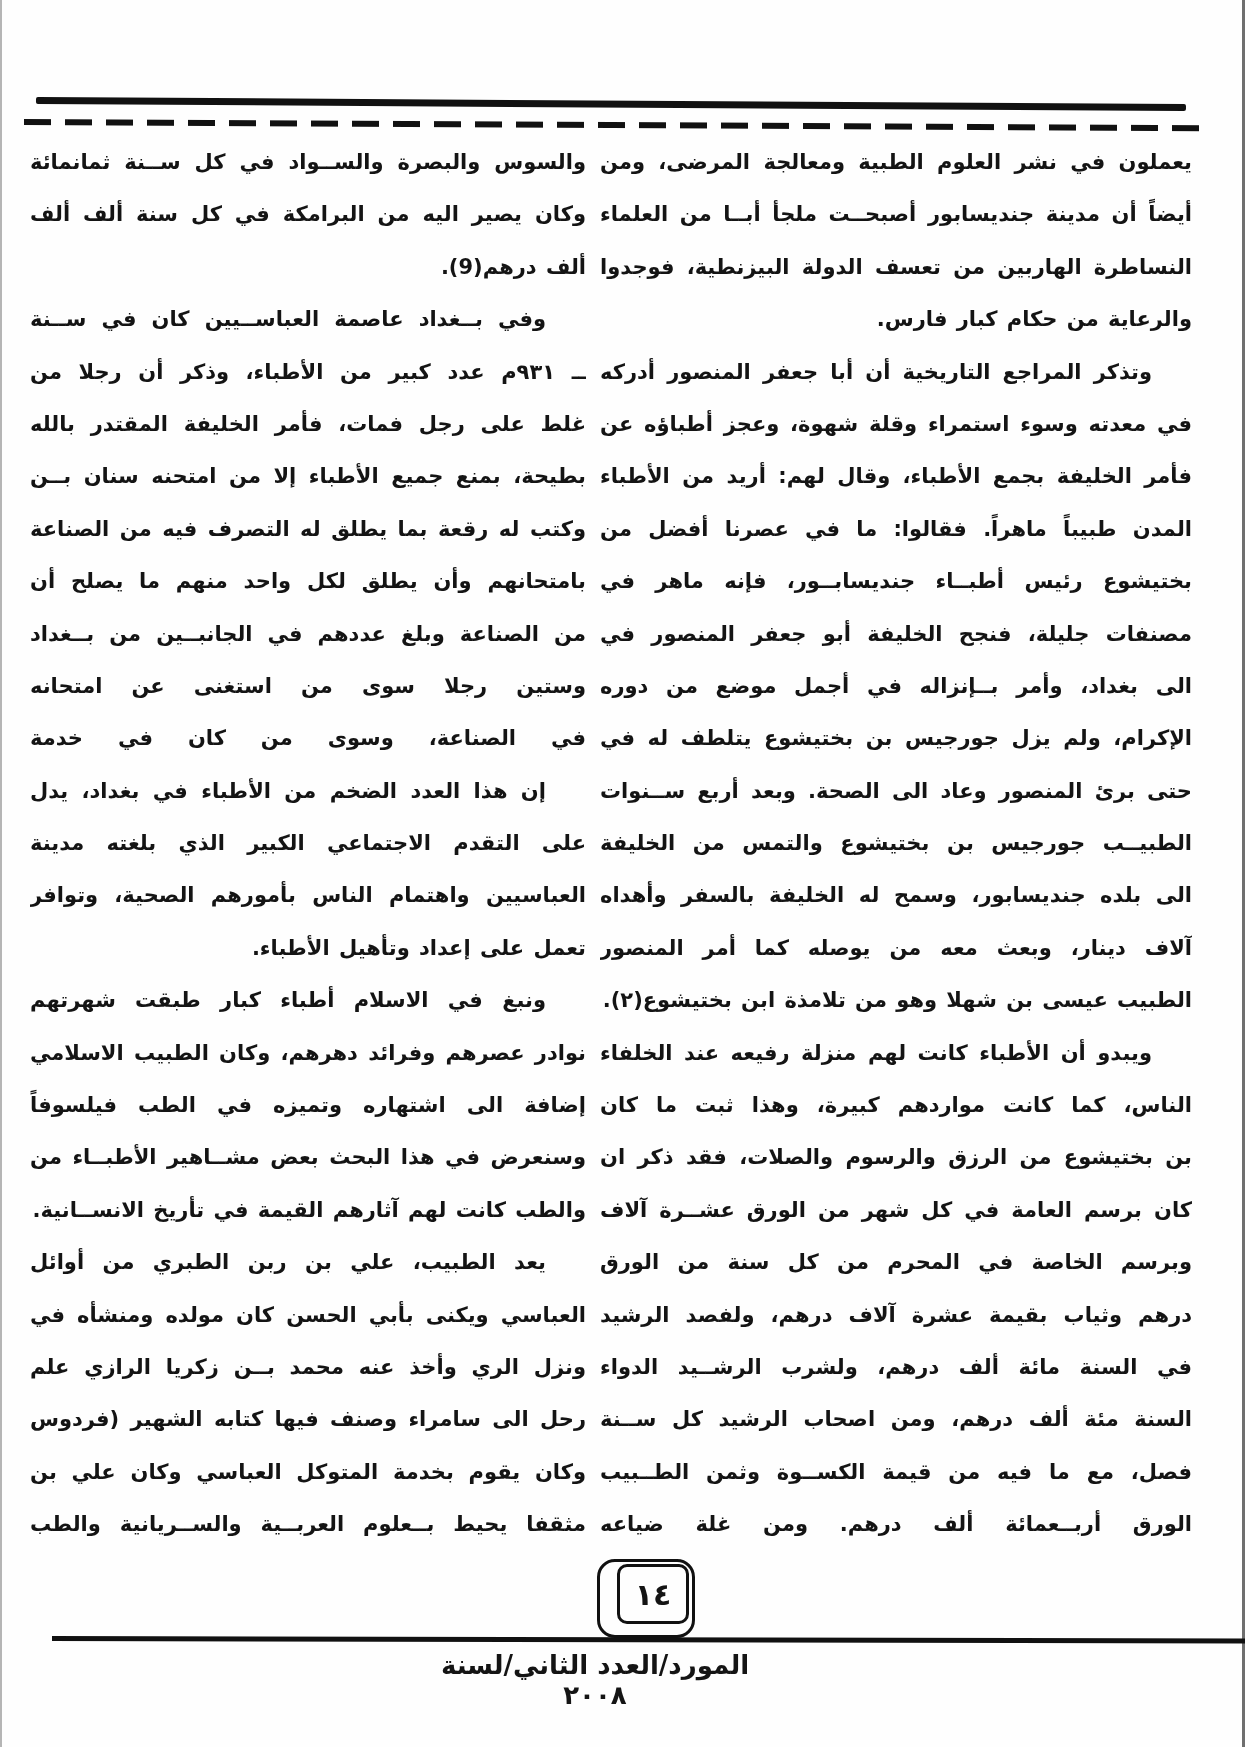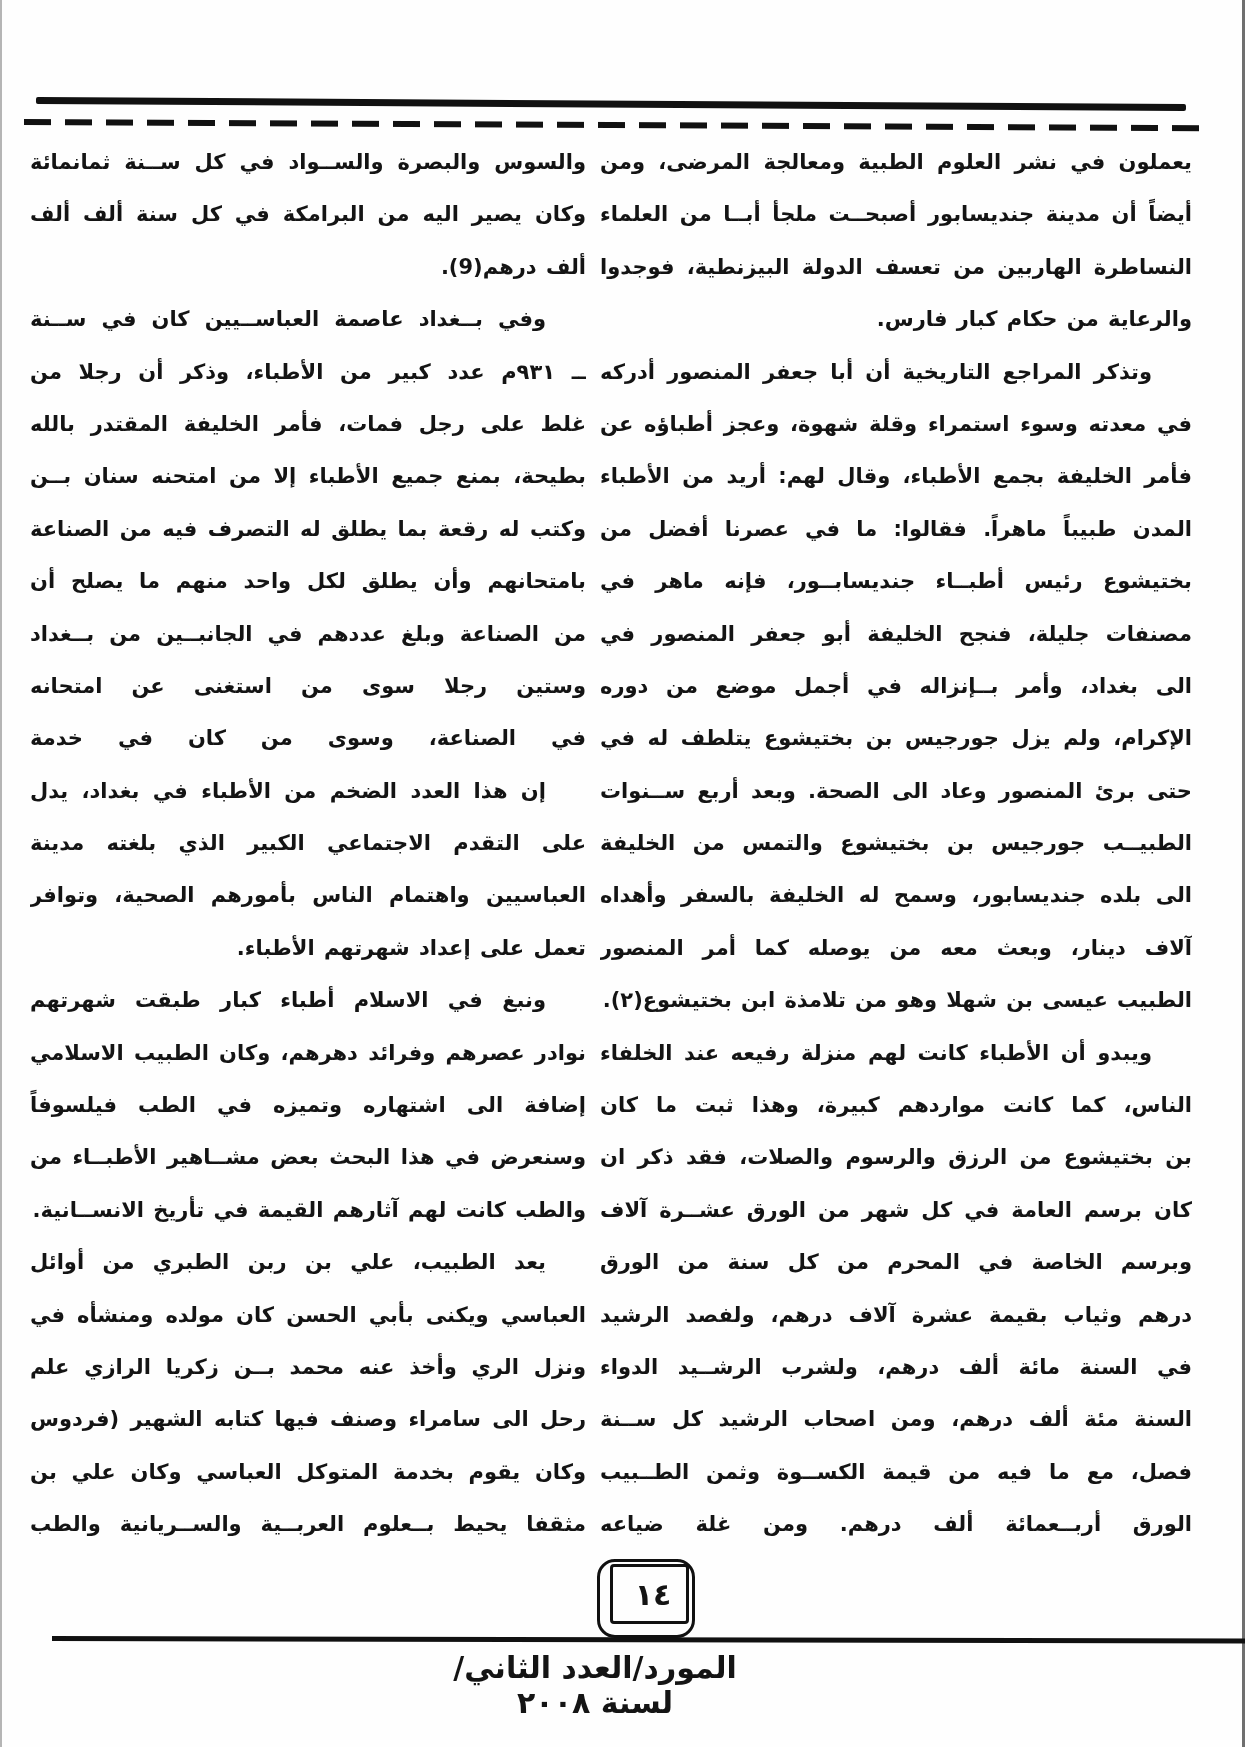"تعمل على إعداد شهرتهم الأطباء." div.line { text: شهرتهم -> وتأهيل }
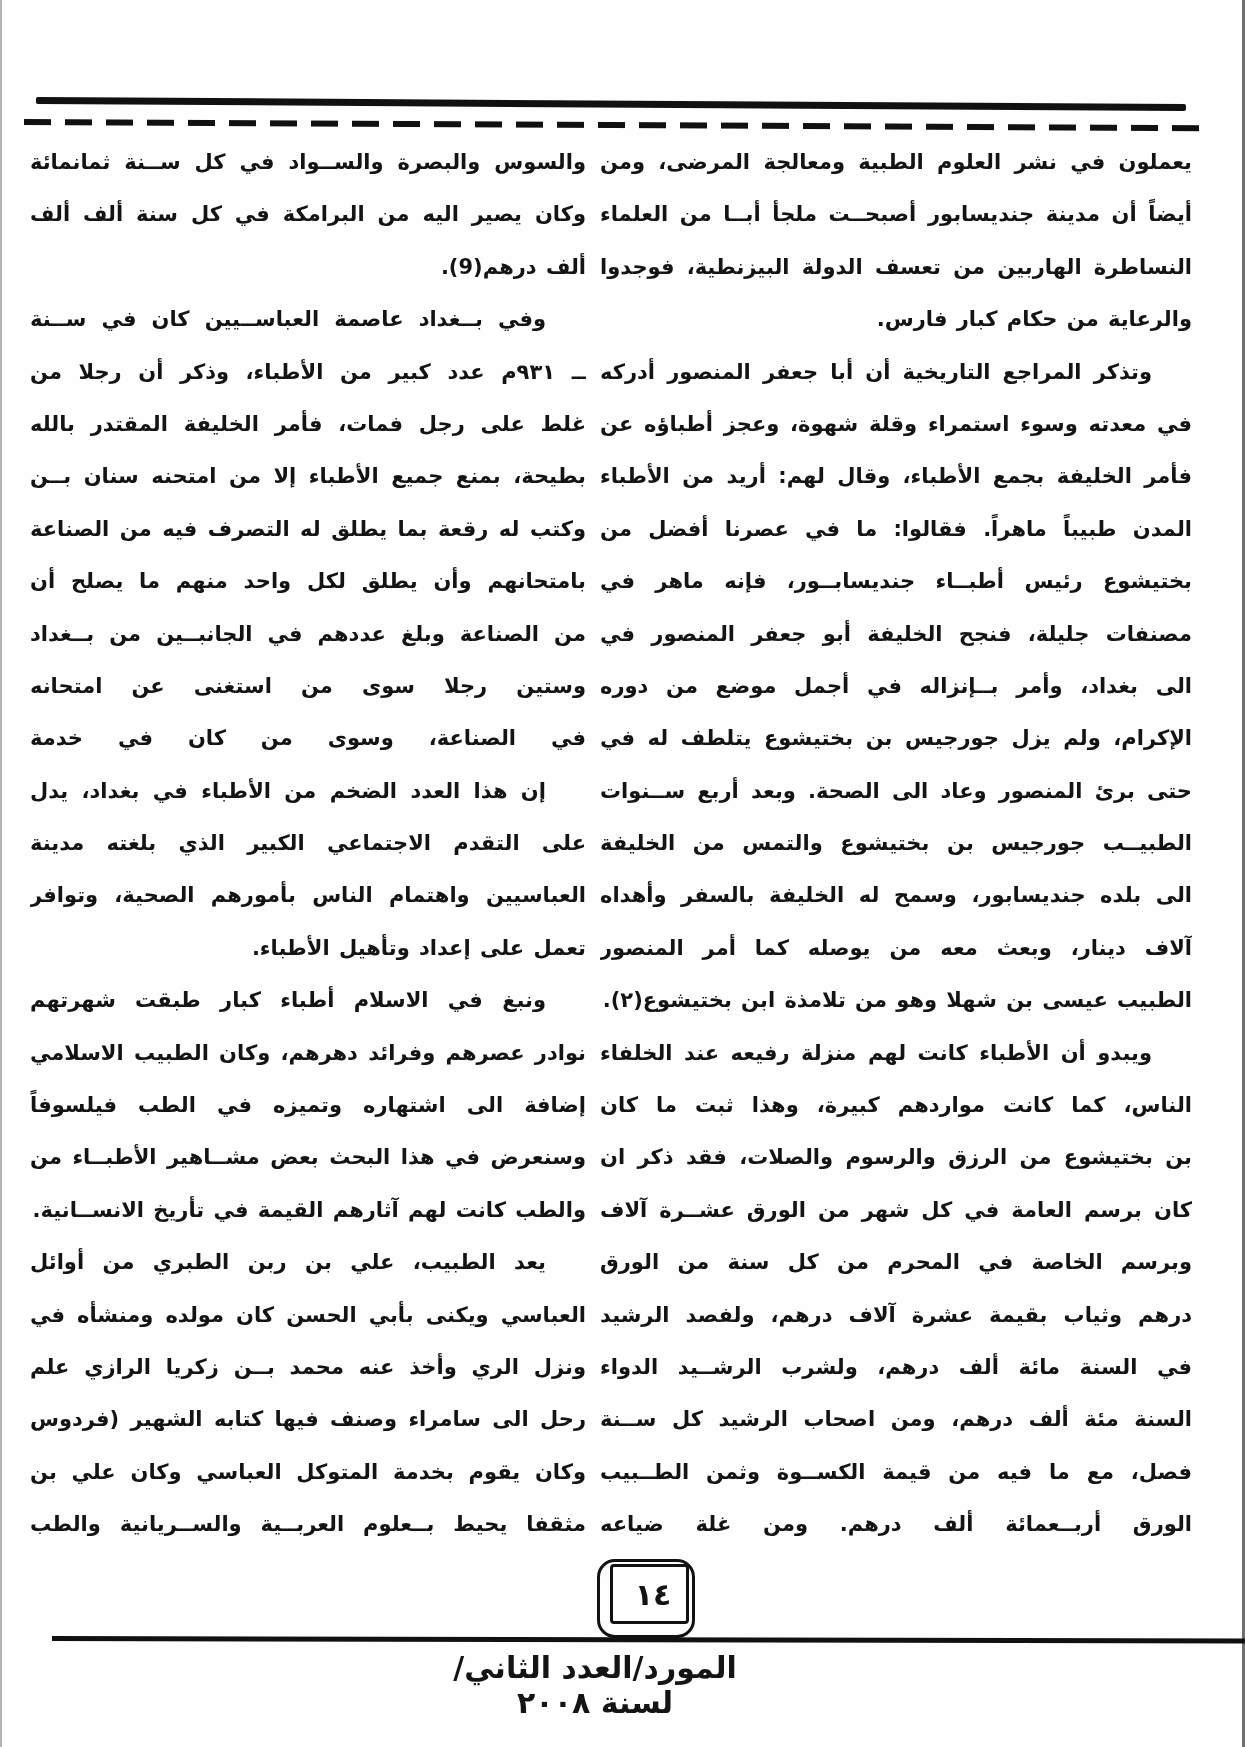"١٤" .pagenum-inner { border-radius: 4px -> 10px; padding-left: 7px -> none }
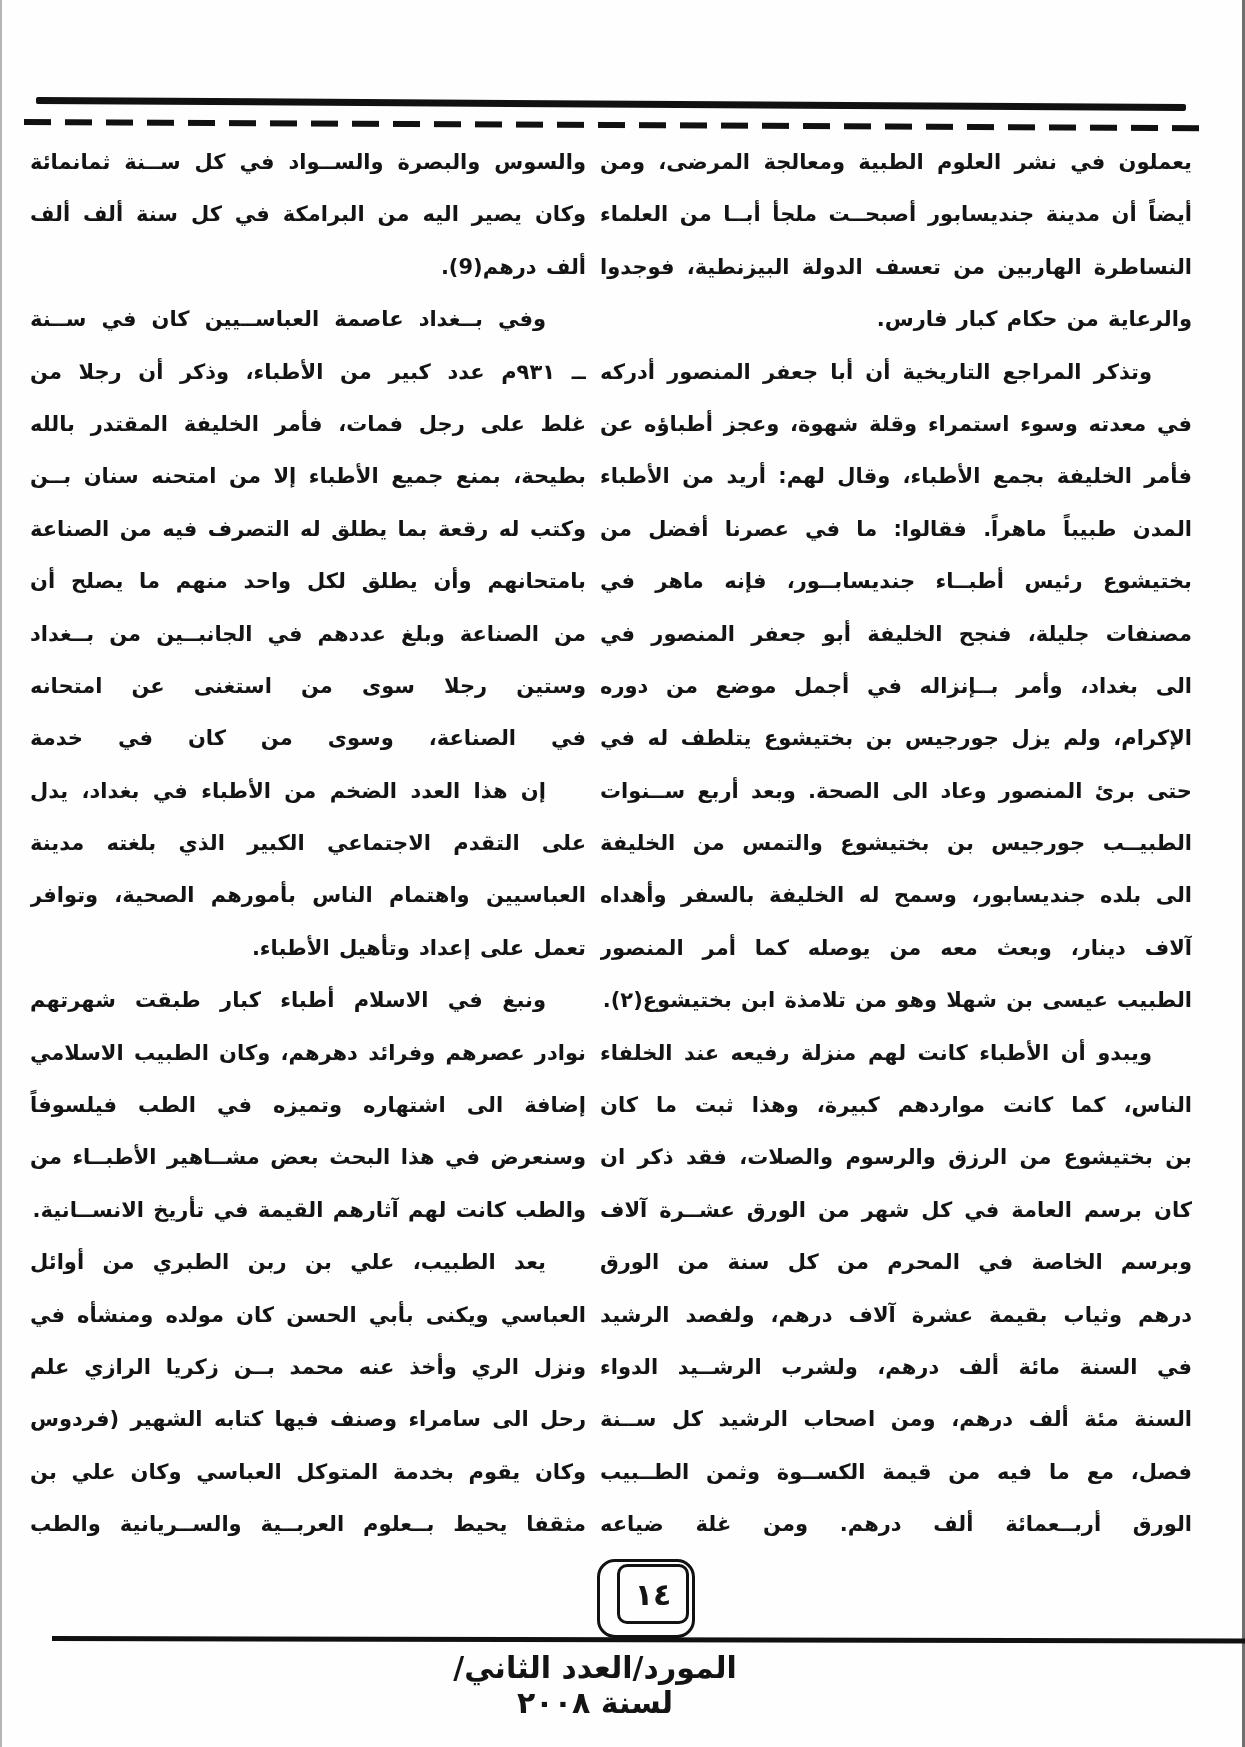"المورد/العدد الثاني/لسنة ٢٠٠٨" .footer-text { font-size: 30px -> 26px }
